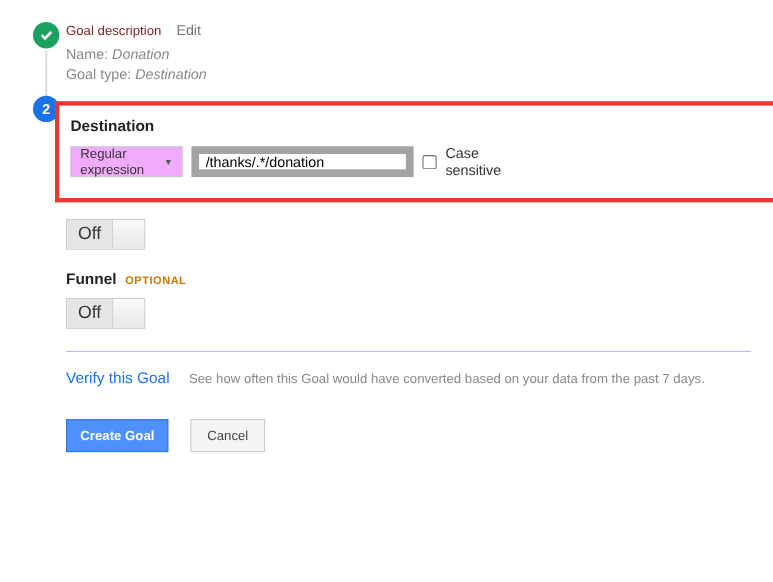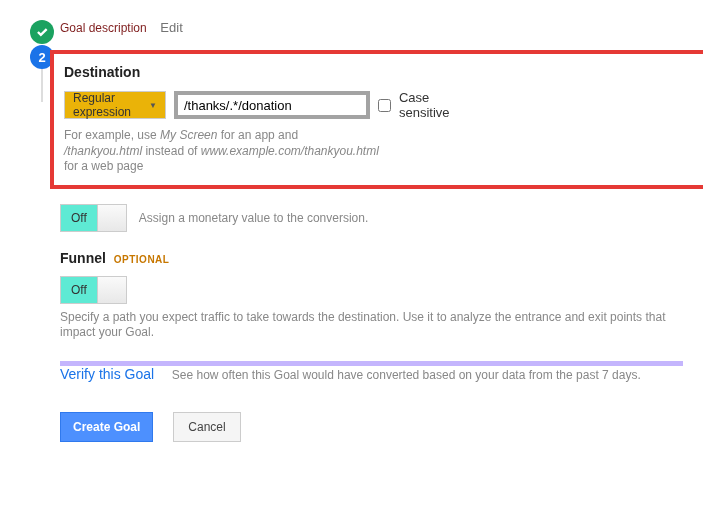"Name: Donation" div.step-meta { html: none -> <div> <span>Name:</span> <span>Donation</span><br> <span>Goal type:</span> <span>Destination</span> </div> }
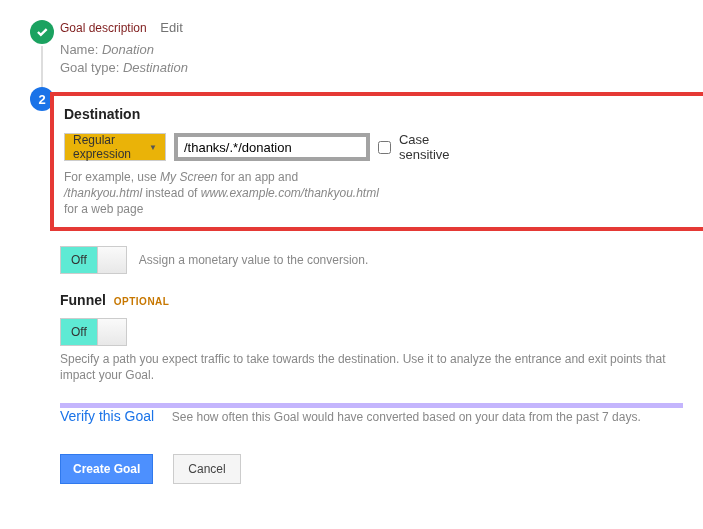"Regular expression" .dropdown { background: #eab308 -> #f0abfc }
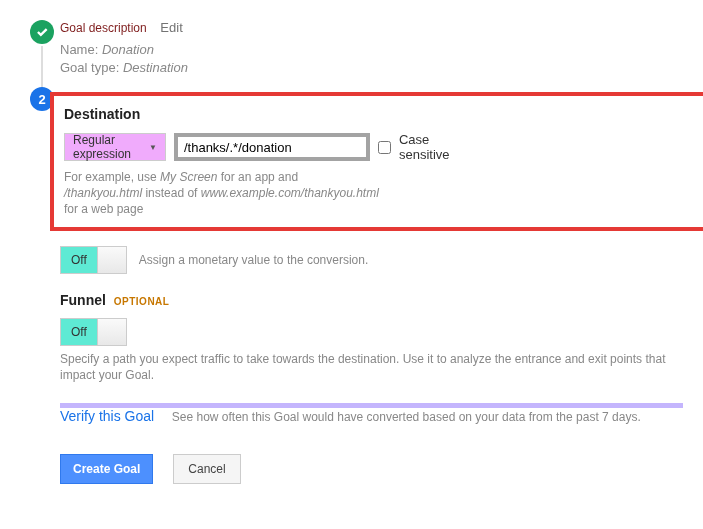"/thanks/.*/donation" .text-input { border: 4px solid #a3a3a3 -> 7px solid #a3a3a3 }
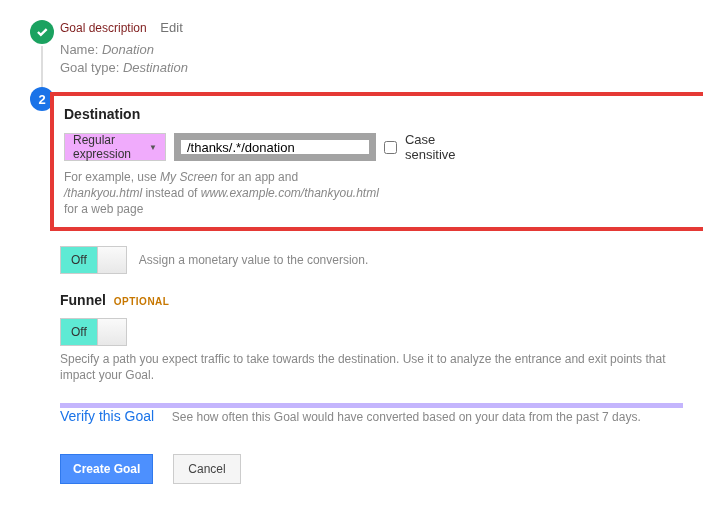"For example, use My Screen" div.helper { html: <div> <span>For example, use </span><span>My Screen</span><span> for an app and </span><span>/thankyou.html</span><span> instead of </span><span>www.example.com/thankyou.html</span><span> for a web page</span> </div> -> none }
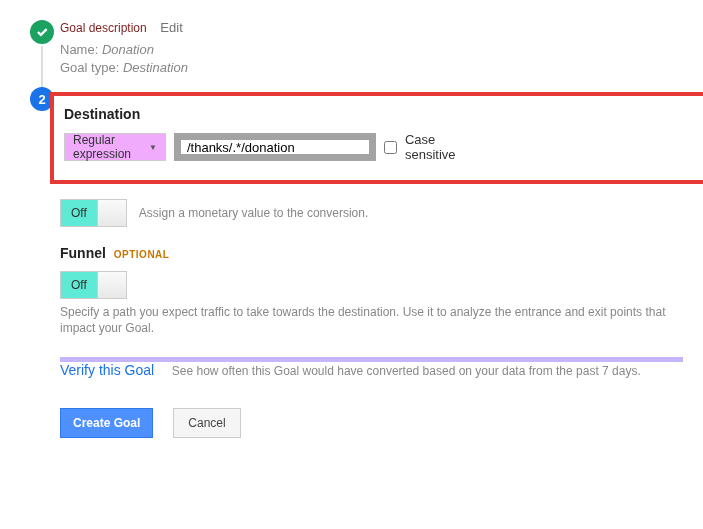"Off" .toggle-label { background: #5eead4 -> #e5e5e5; font-size: 12px -> 16px }
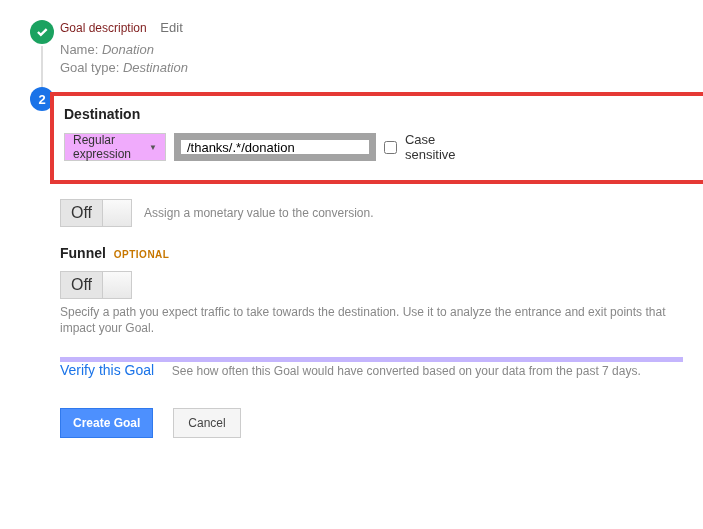"Assign a monetary value to" span.sub-helper { html: <span>Assign a monetary value to the conversion.</span> -> none }
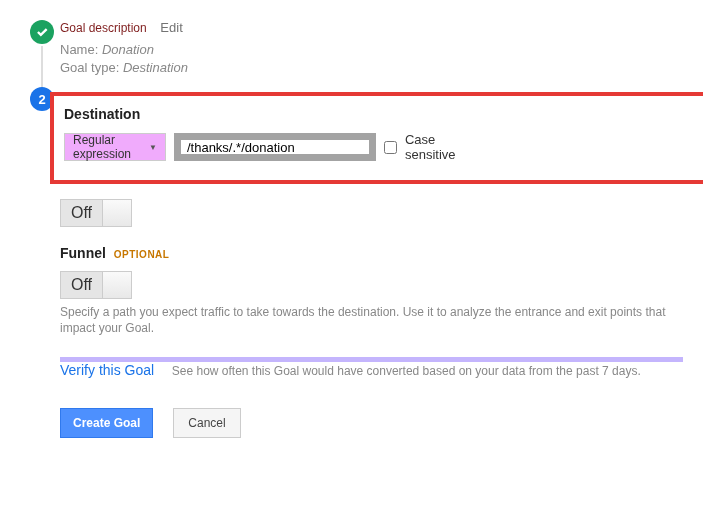"Specify a path you expect" div.helper { html: <div>Specify a path you expect traffic to take towards the destination. Use it to analyze the entrance and exit points that impact your Goal.</div> -> none }
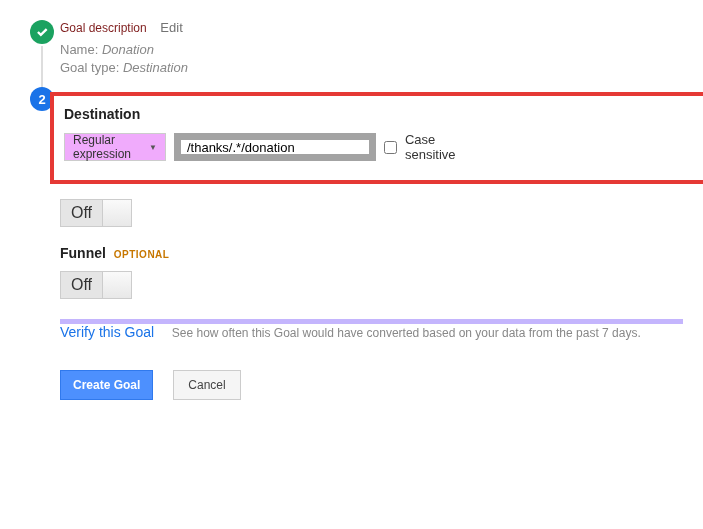"Verify this Goal See how" .verify-row { border-top: 5px solid #c4b5fd -> 1px solid #c4b5fd; padding-top: none -> 15px }
